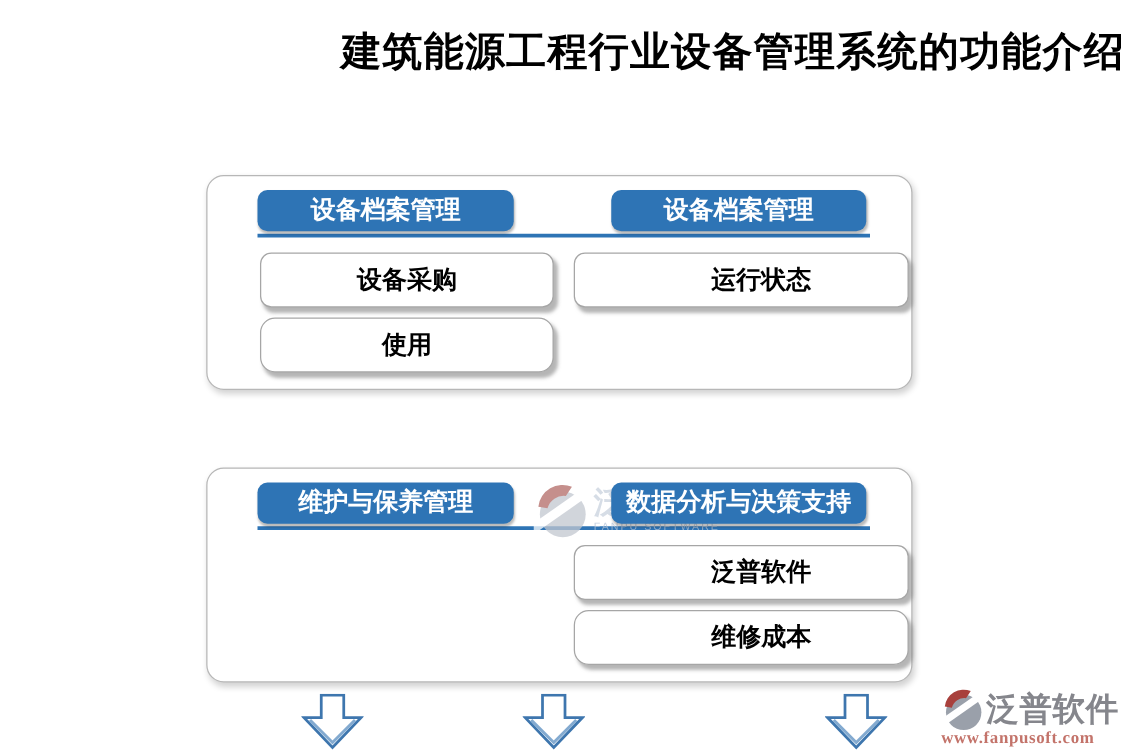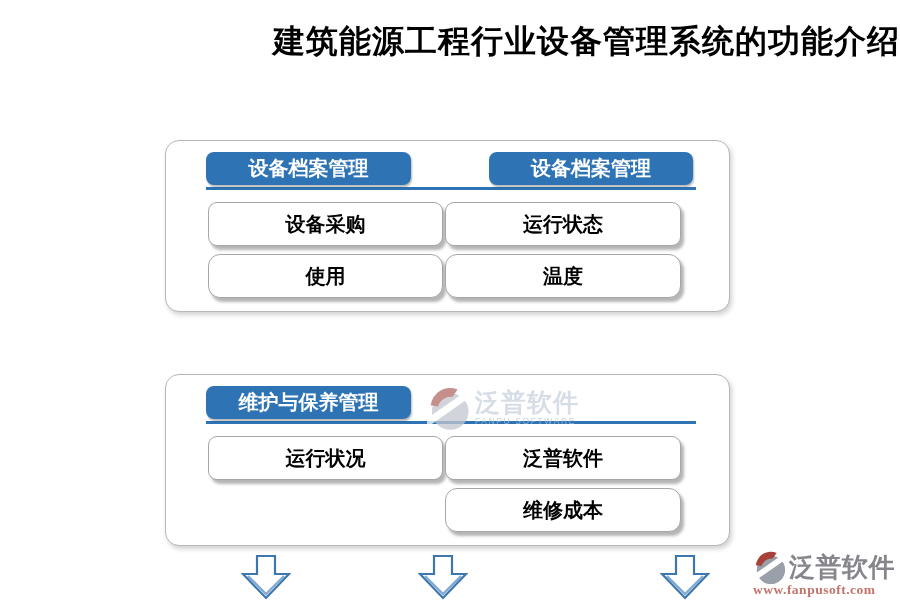"运行状态" .feature-btn.c1 { left: 279px -> 293px; padding-left: none -> 32px }
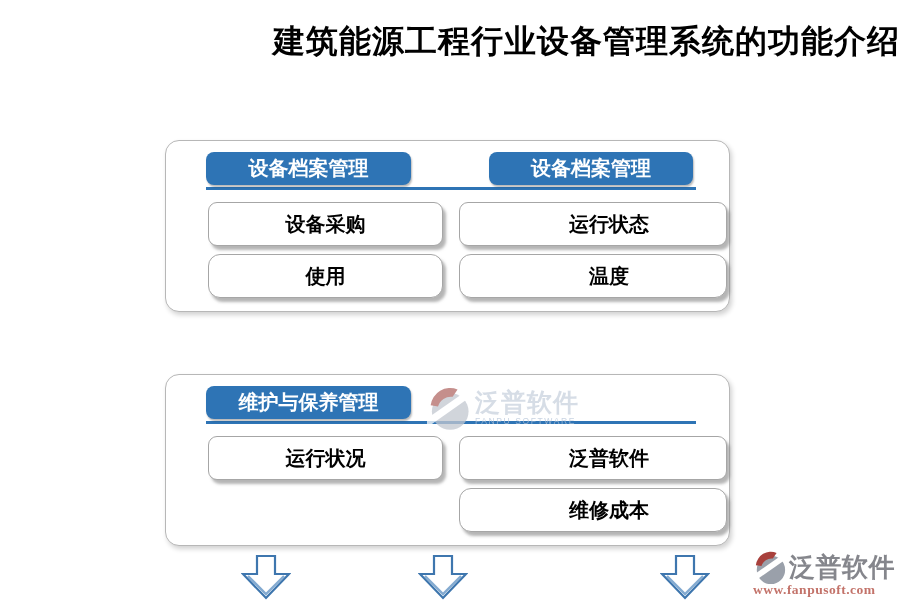"温度" div.feature-btn { html: <div>温度</div> -> none }
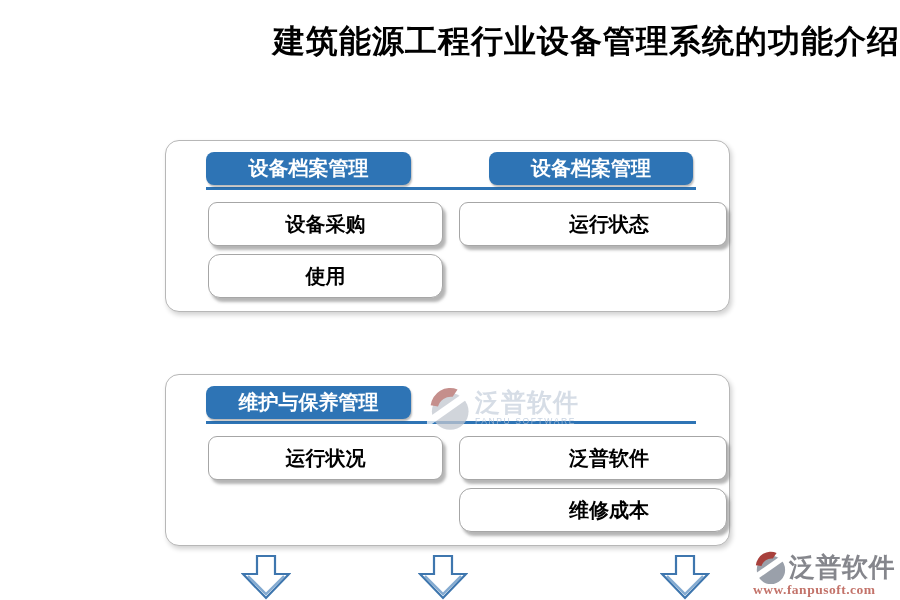"数据分析与决策支持" div.col-header { html: none -> <div>数据分析与决策支持</div> }
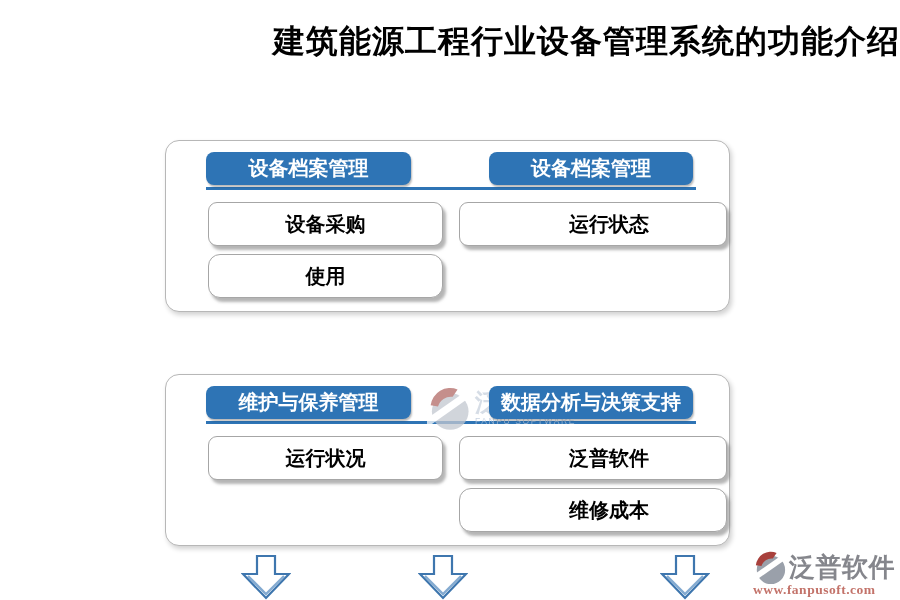"运行状况" div.feature-btn { html: <div>运行状况</div> -> none }
